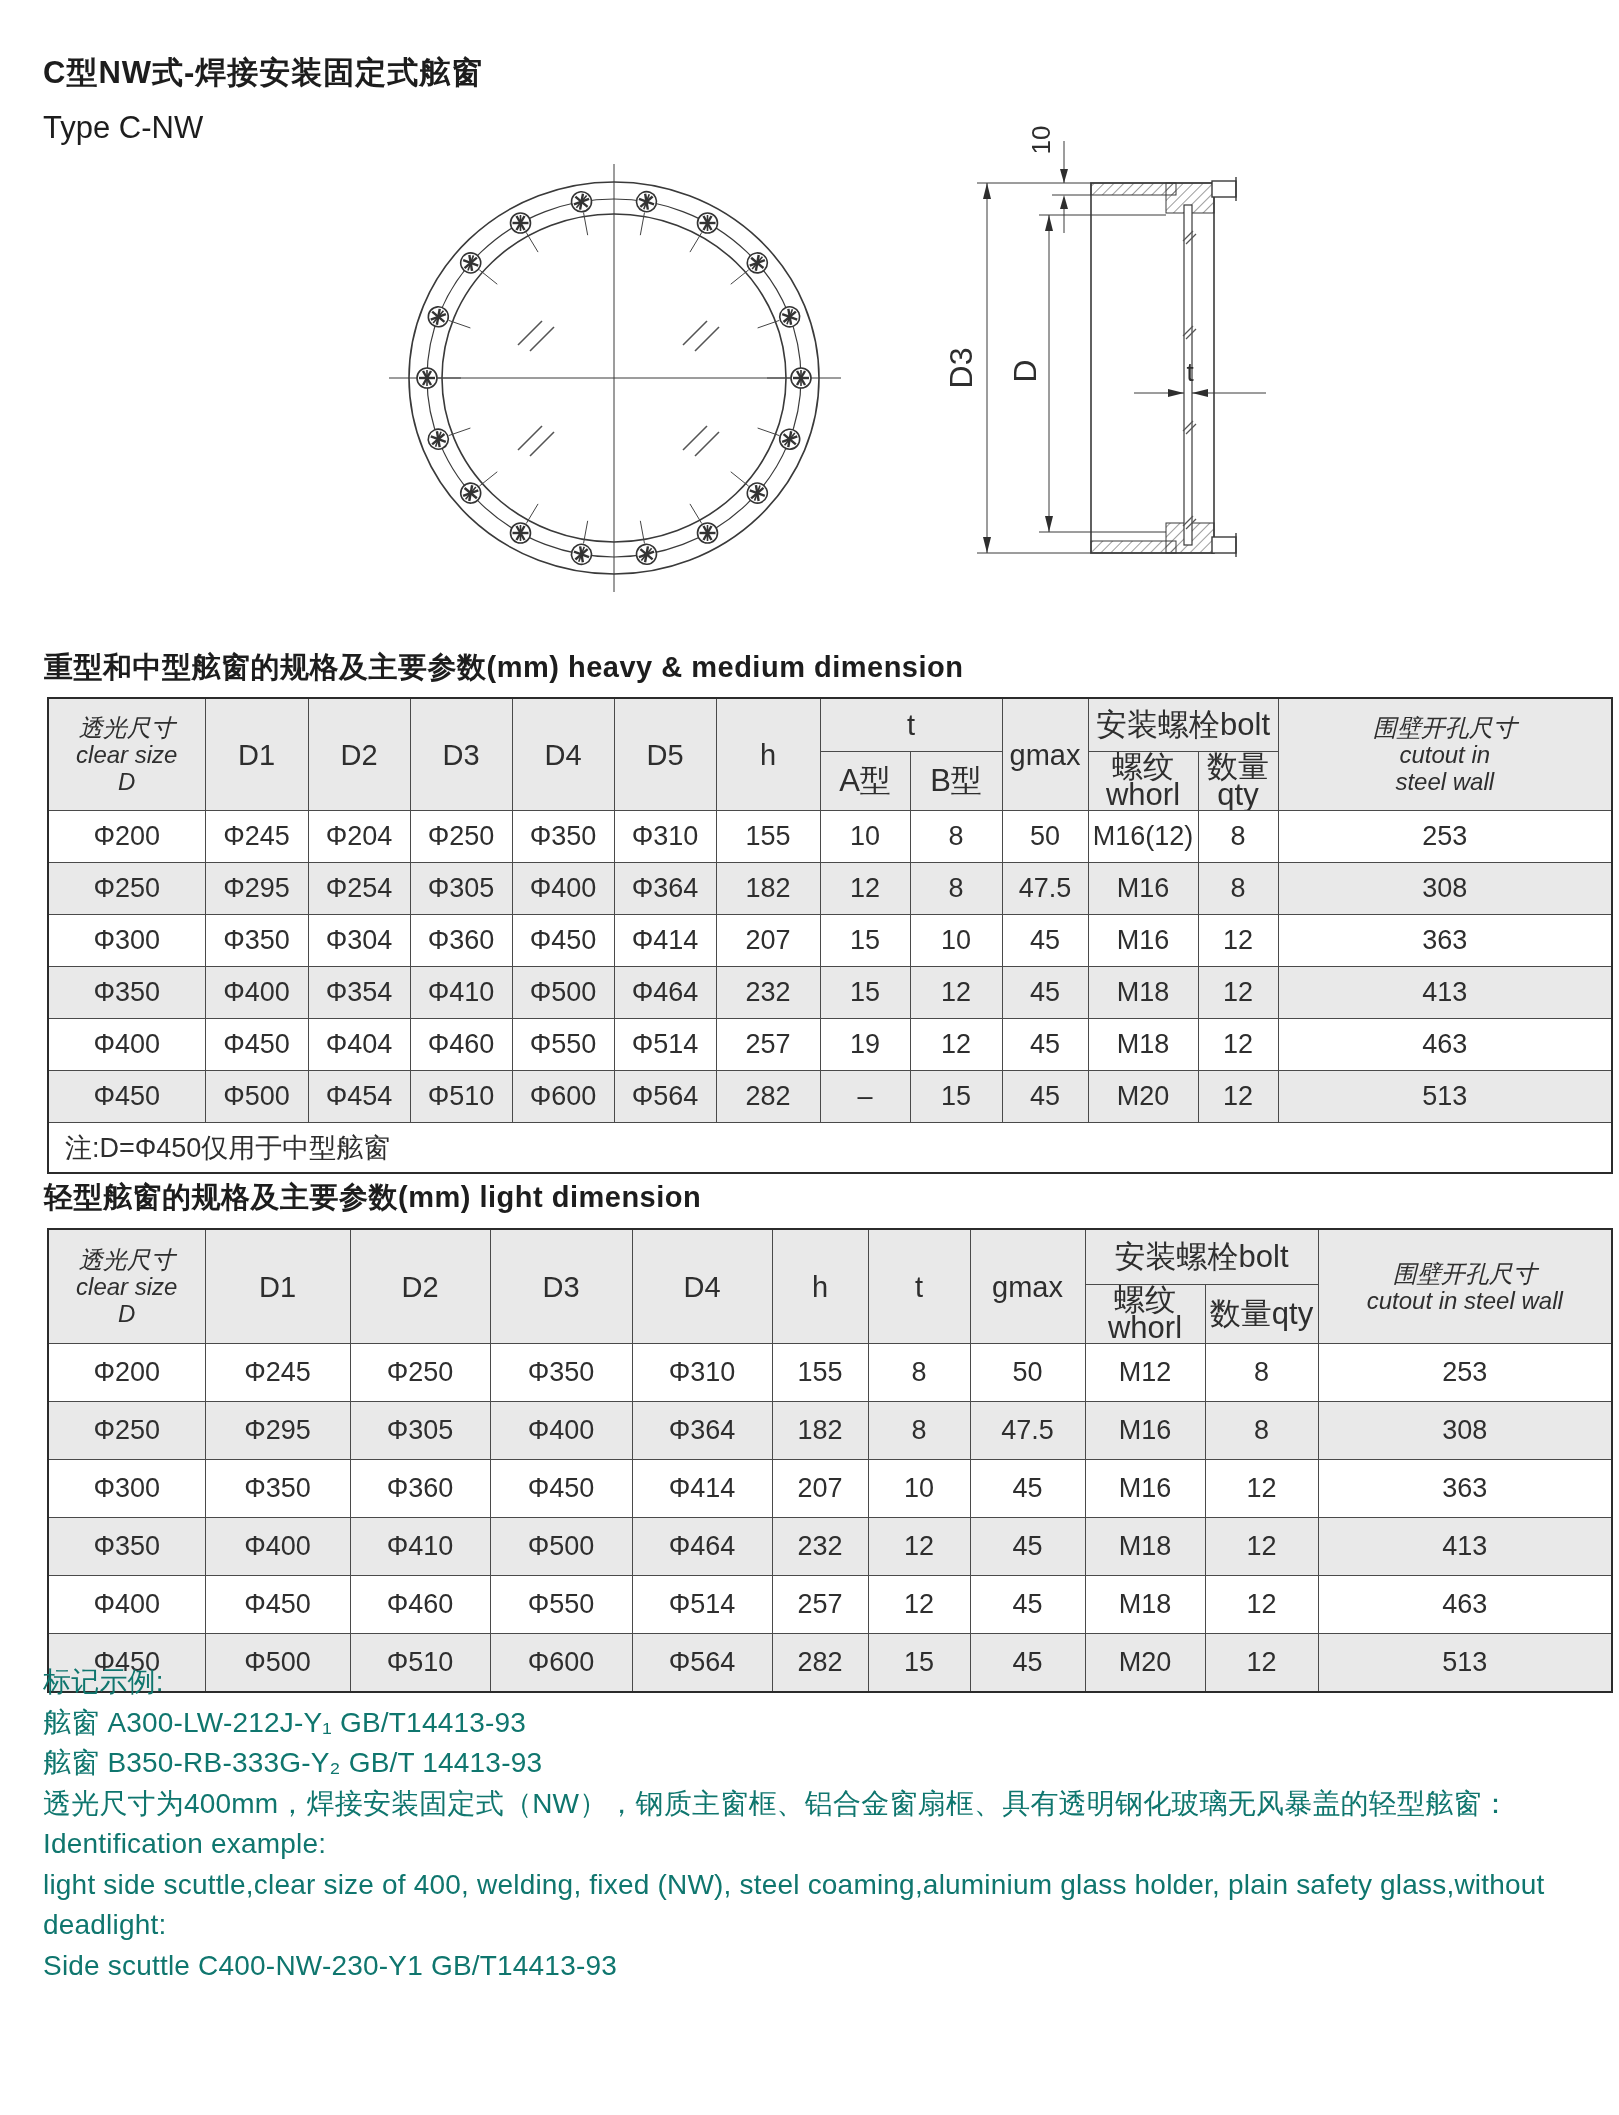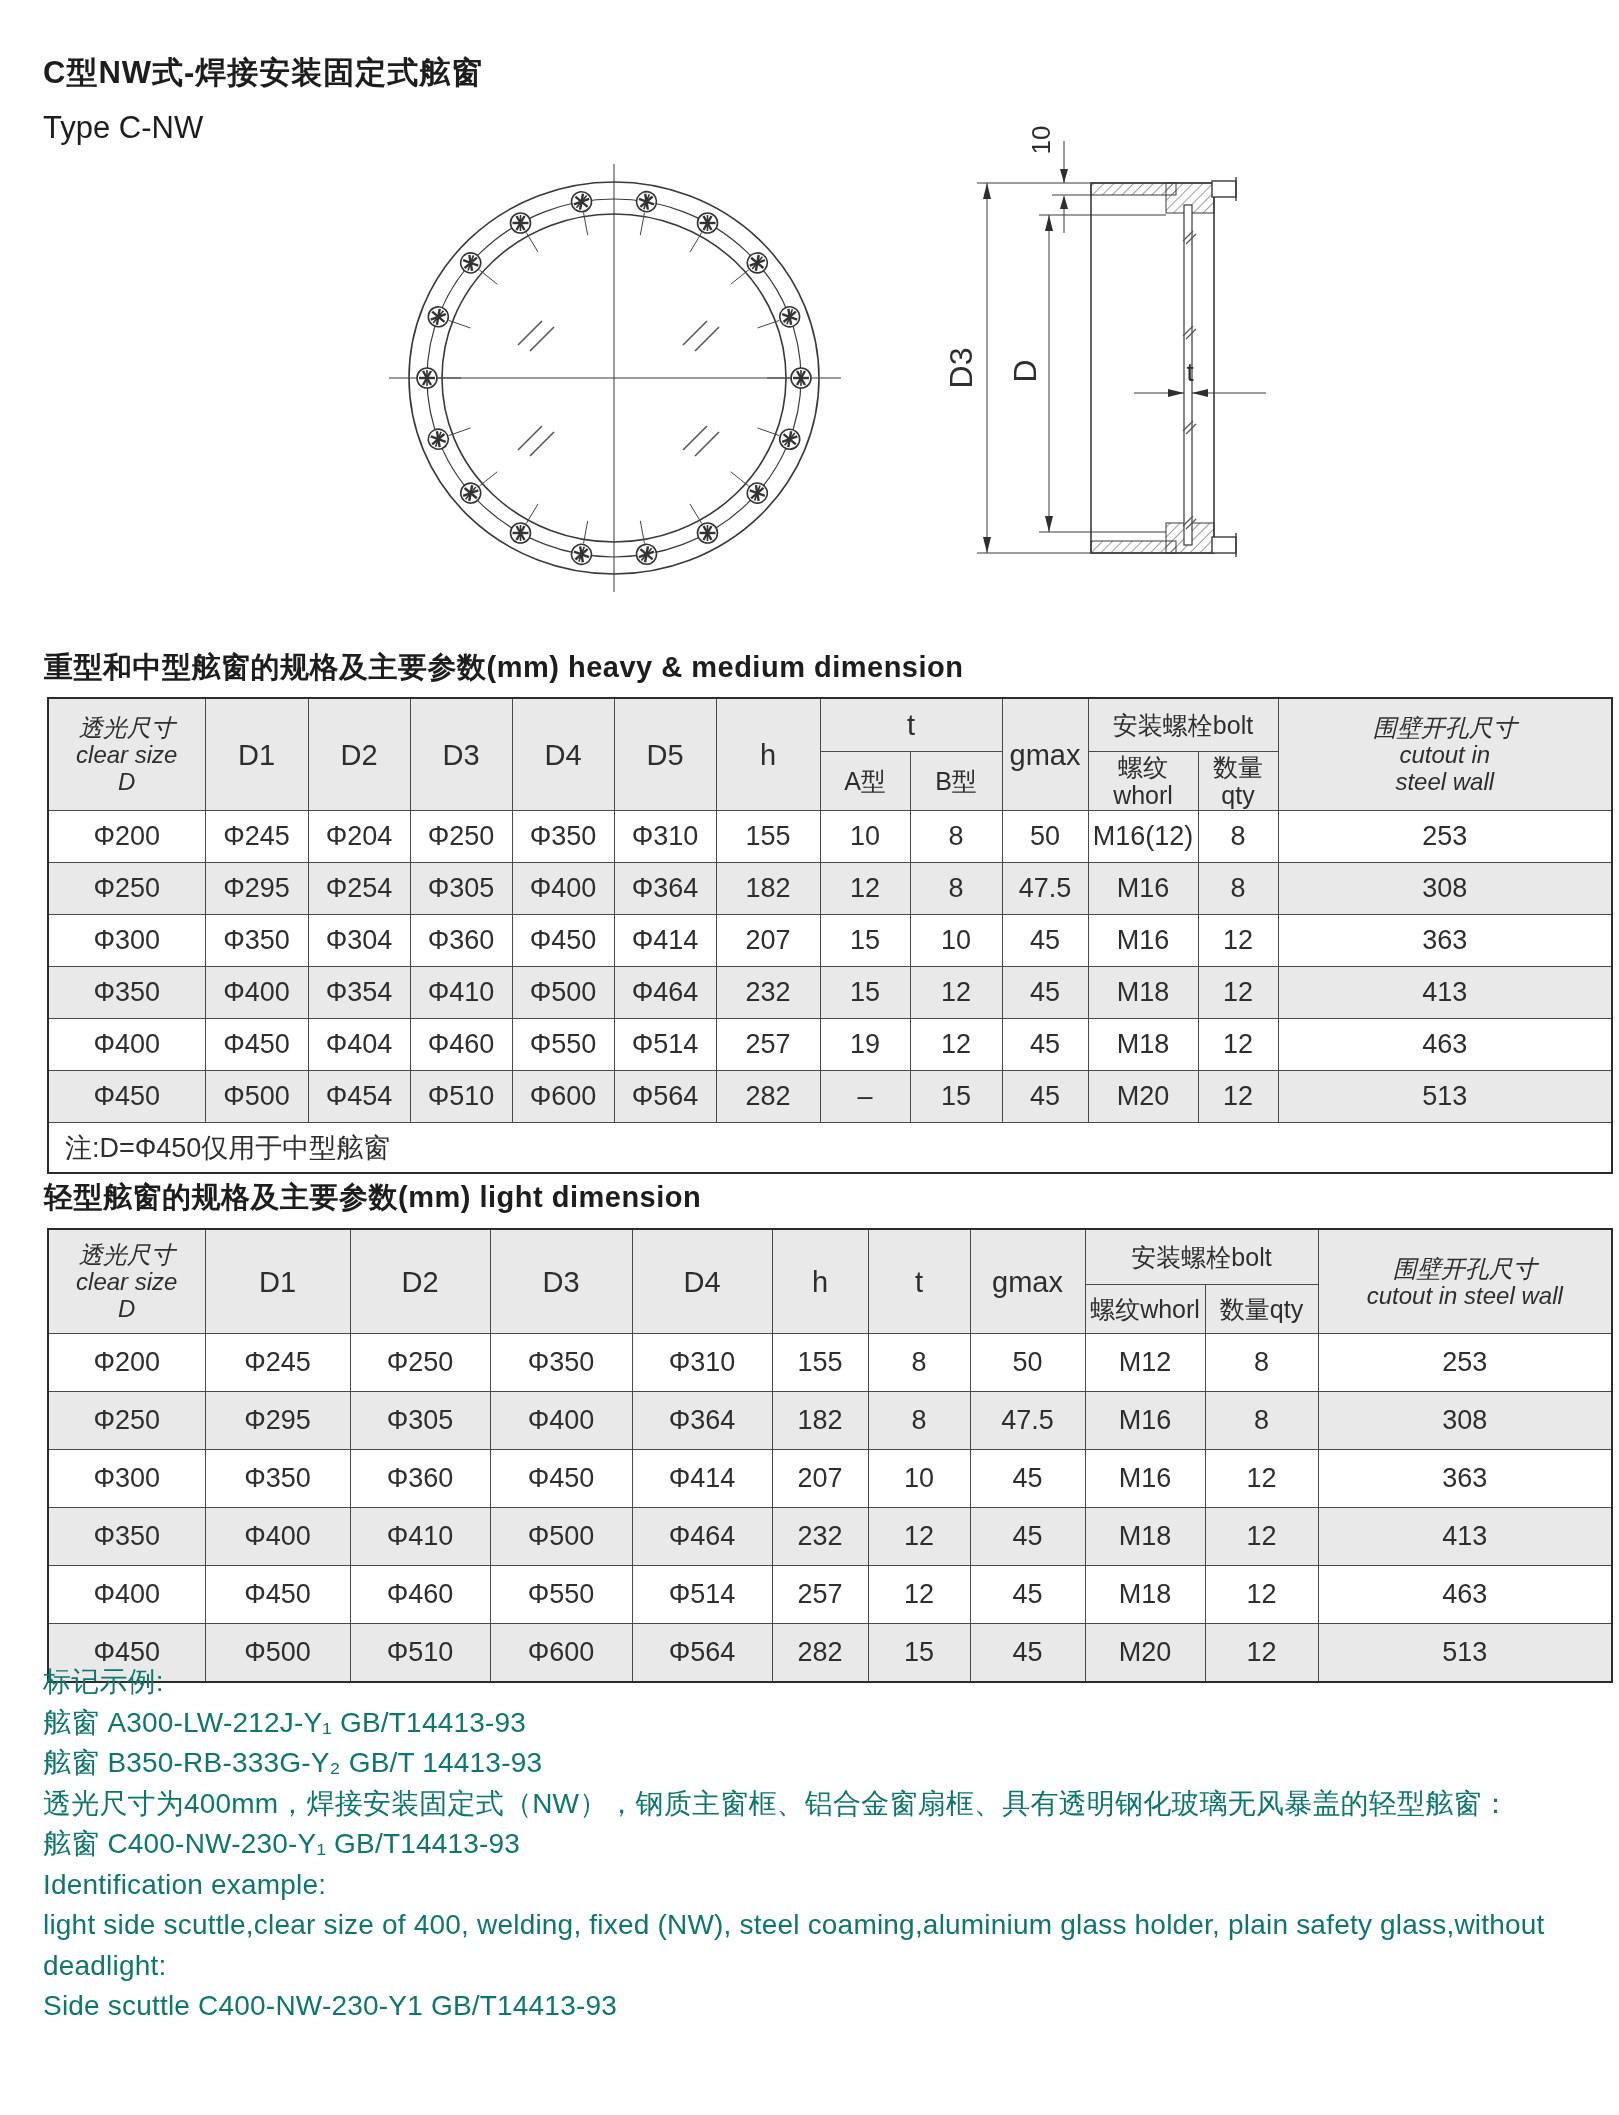"安装螺栓bolt" table.spec th { font-size: 25px -> 31px }
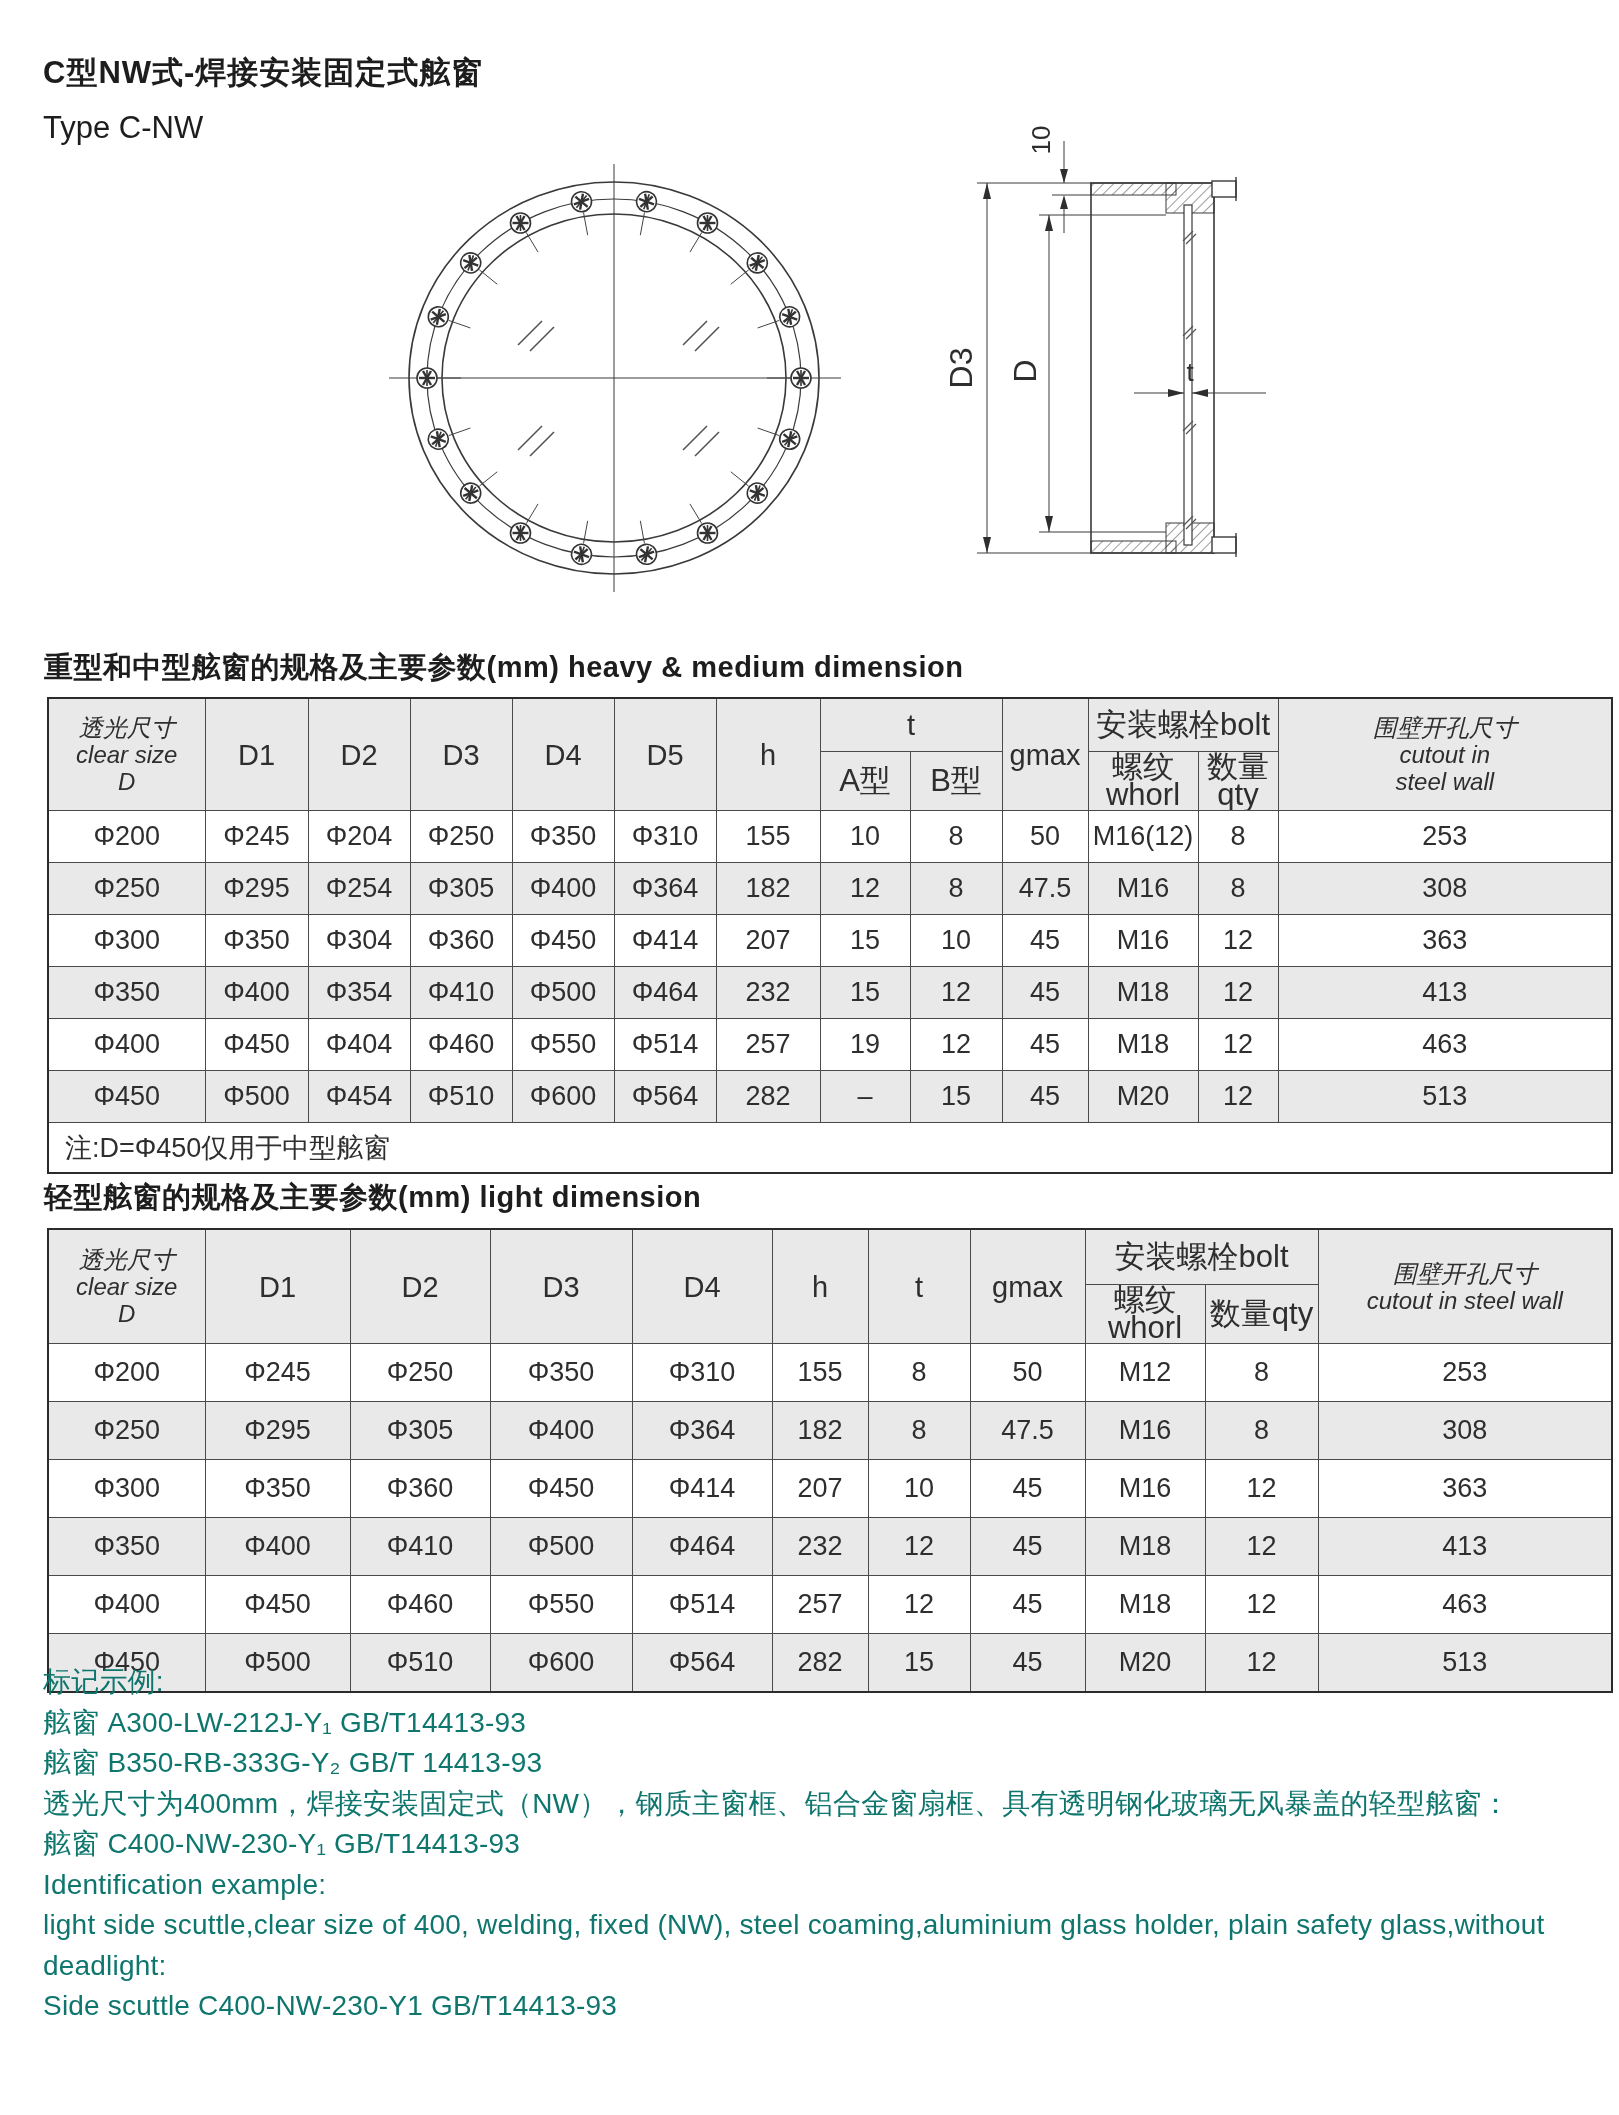"舷窗 C400-NW-230-Y₁ GB/T14413-93" div.footer-line { html: <div>舷窗 C400-NW-230-Y₁ GB/T14413-93</div> -> none }
